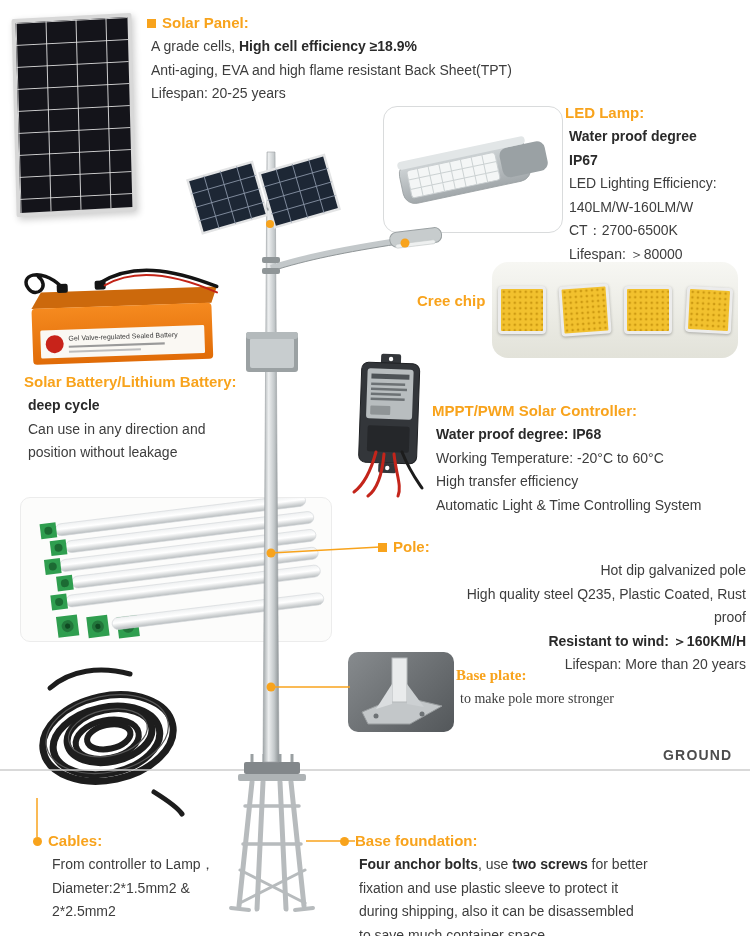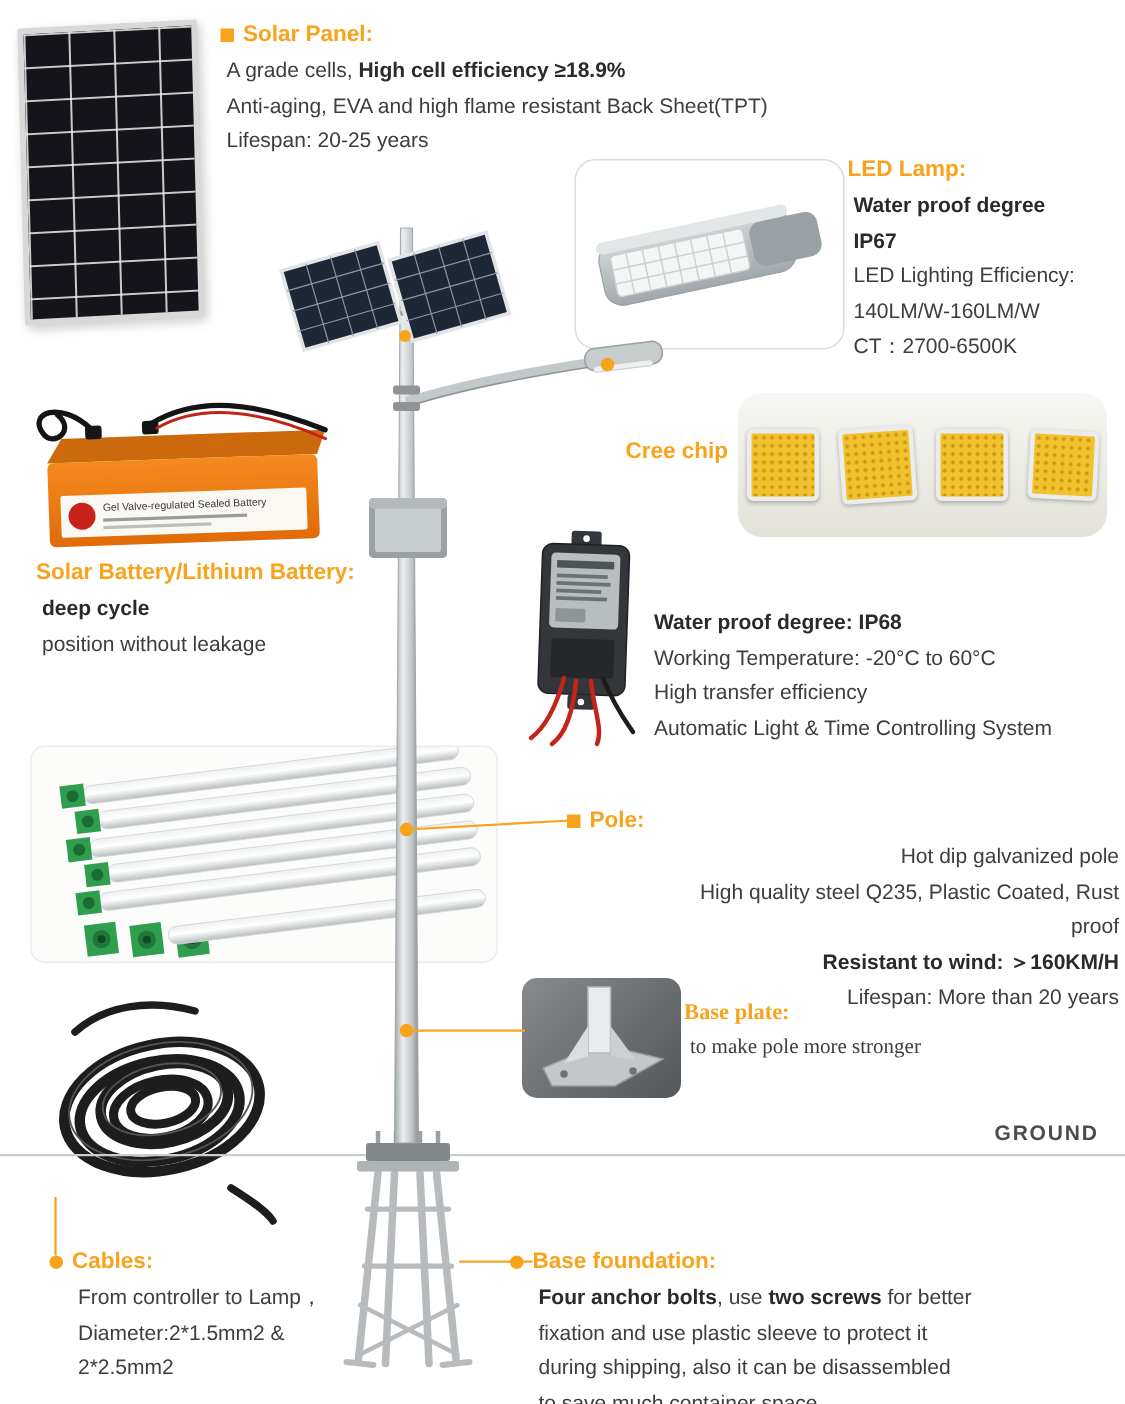"Lifespan: ＞80000" p { html: none -> <p>Lifespan: ＞80000</p> }
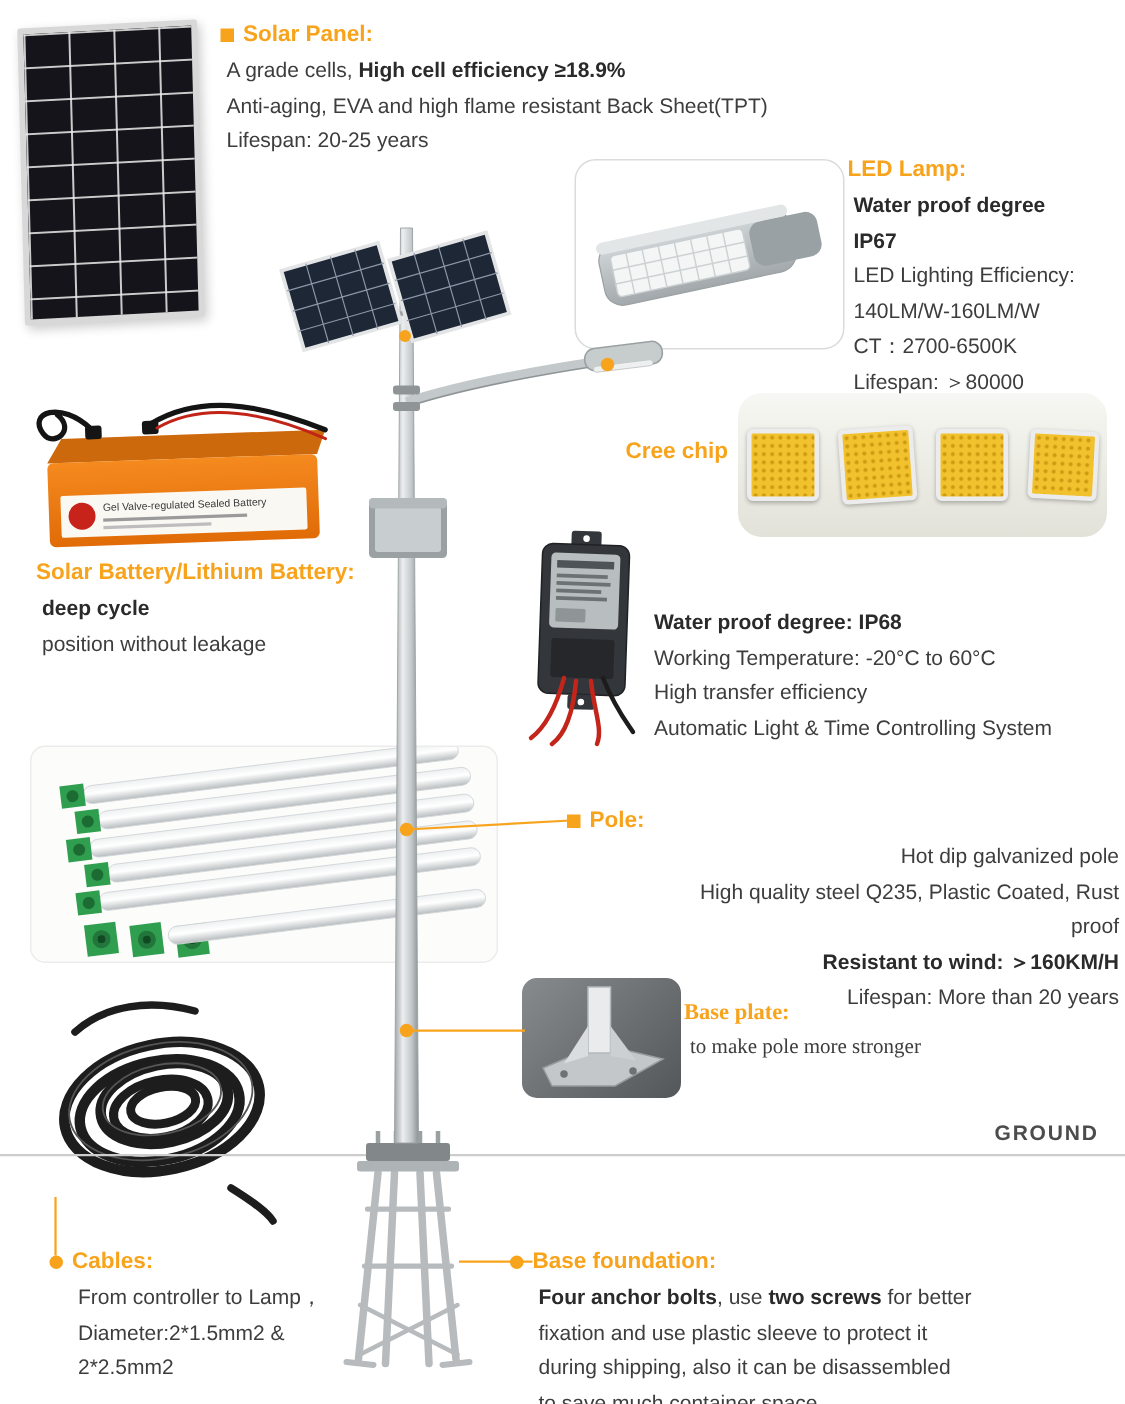"MPPT/PWM Solar Controller:" h3 { html: none -> <h3> <span>MPPT/PWM Solar Controller:</span> </h3> }
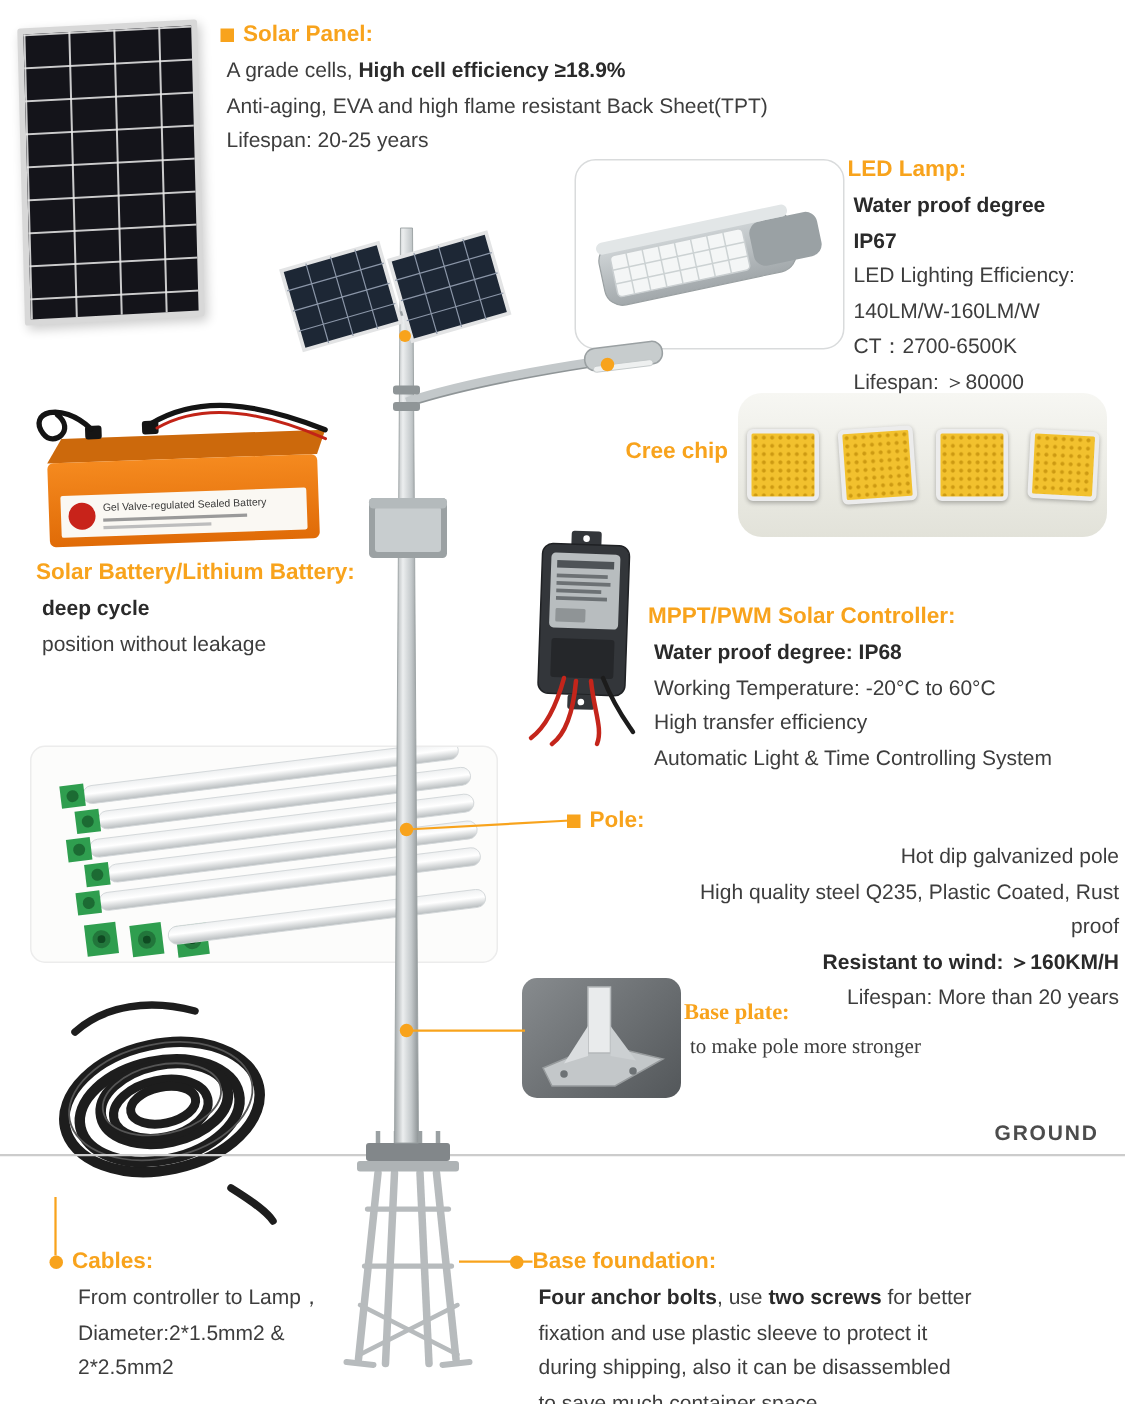"Can use in any direction" p { html: none -> <p>Can use in any direction and</p> }
